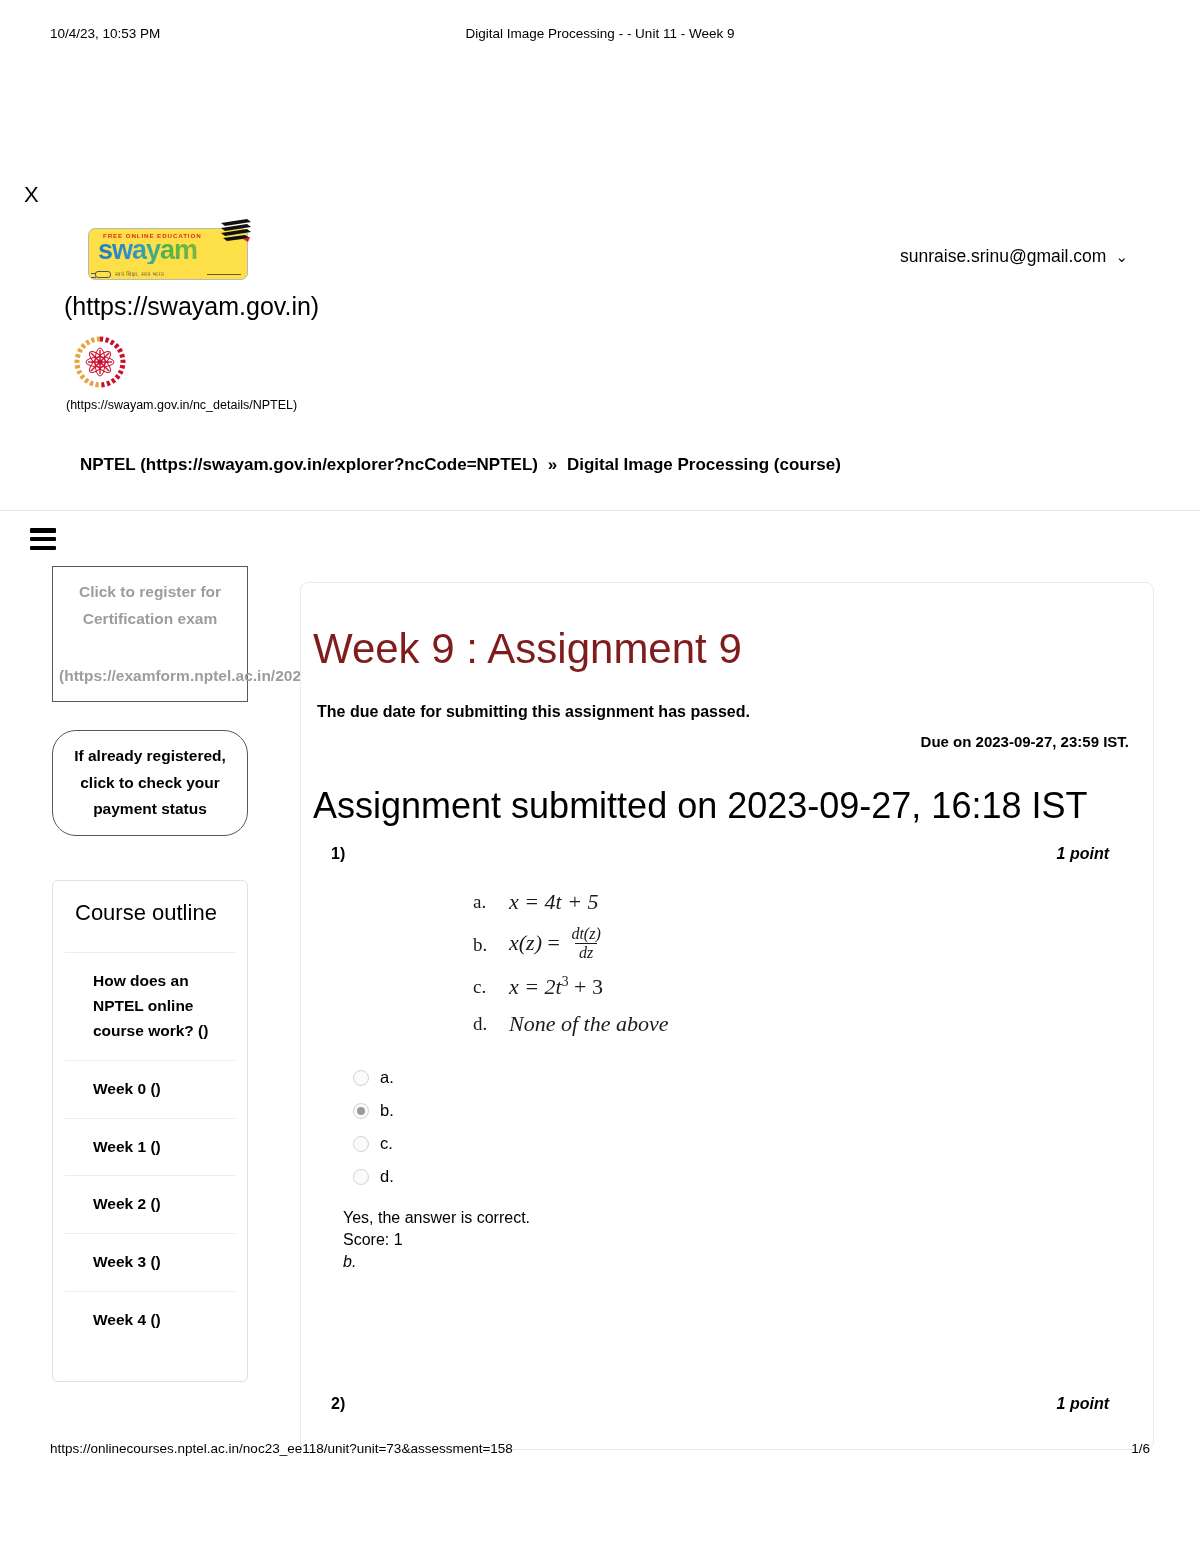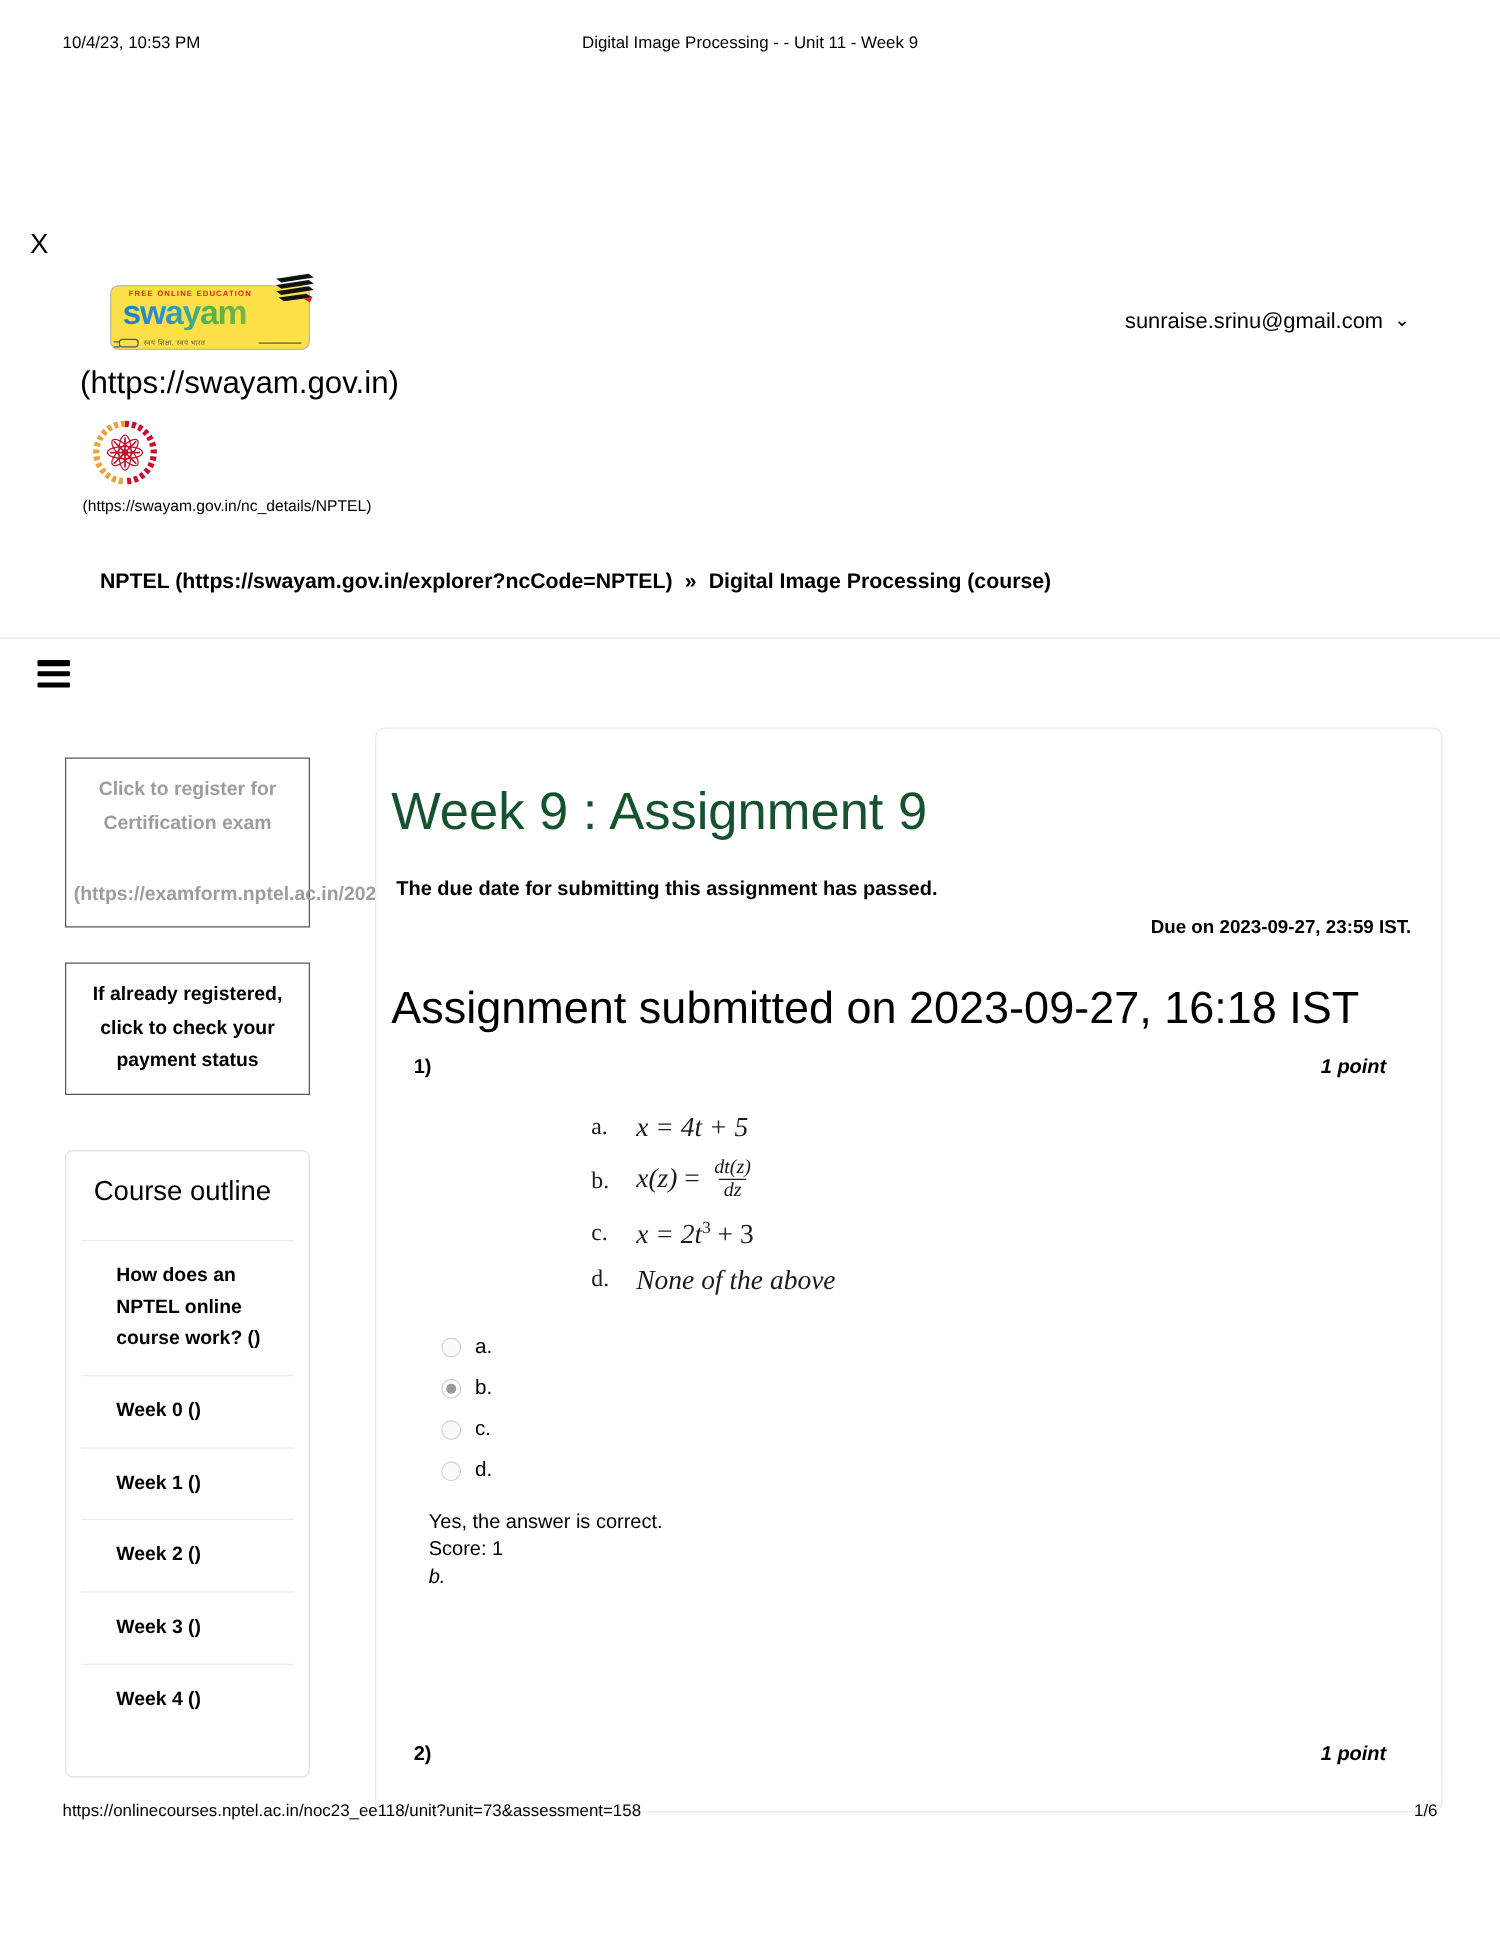"Click to register for Certification" .sb-box.register { margin-top: 40px -> none }
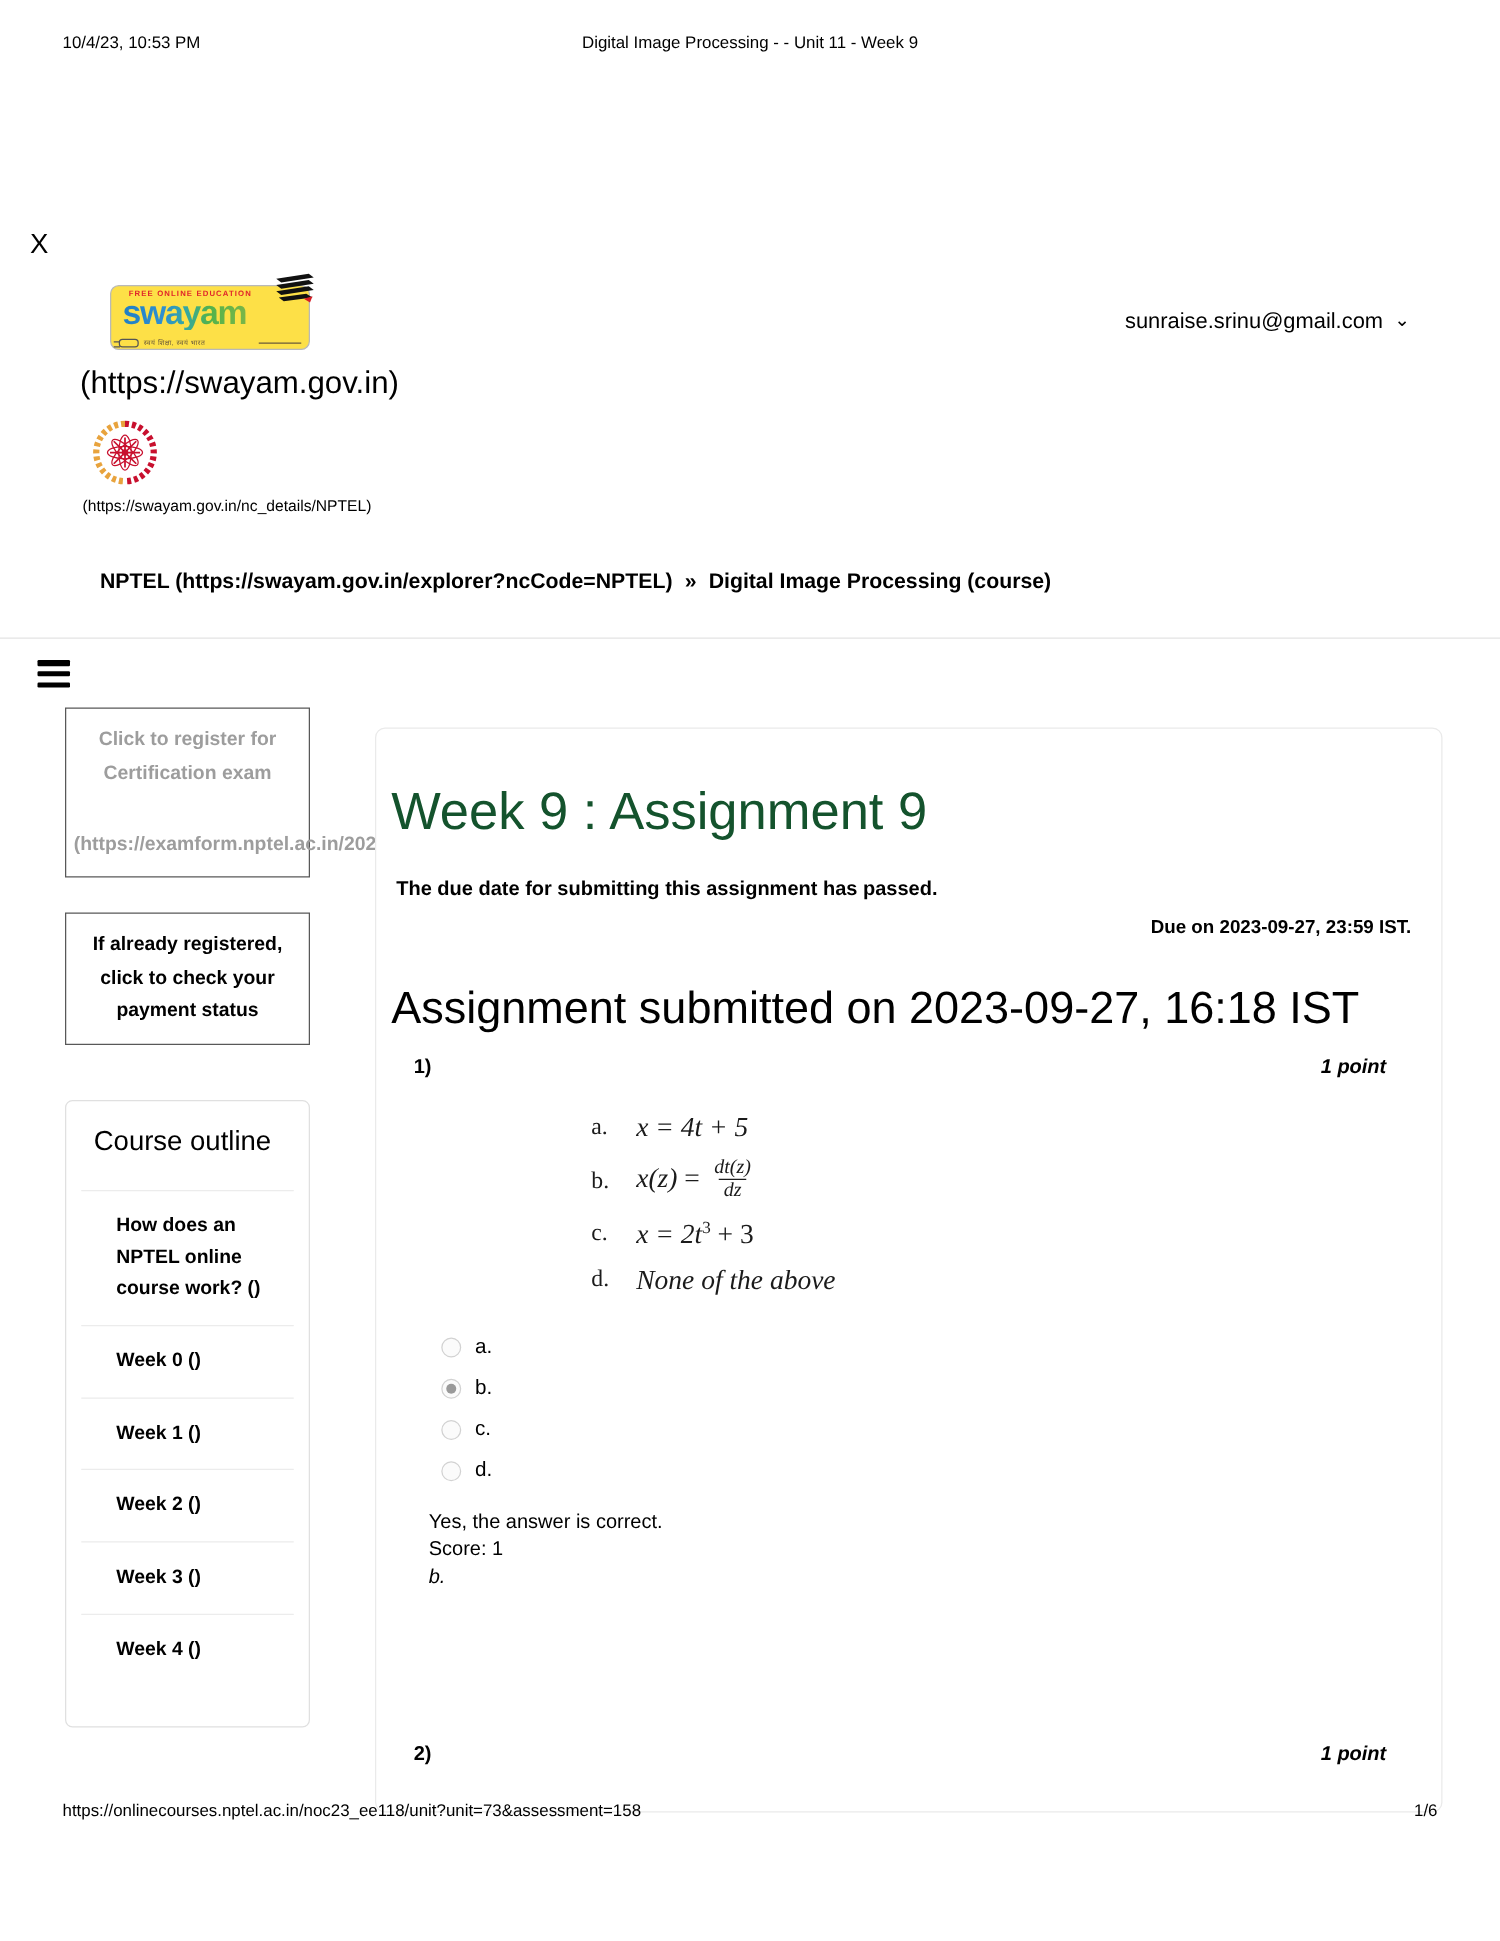"Week 9 : Assignment 9" .assign-title { color: #14532d -> #7f1d1d }
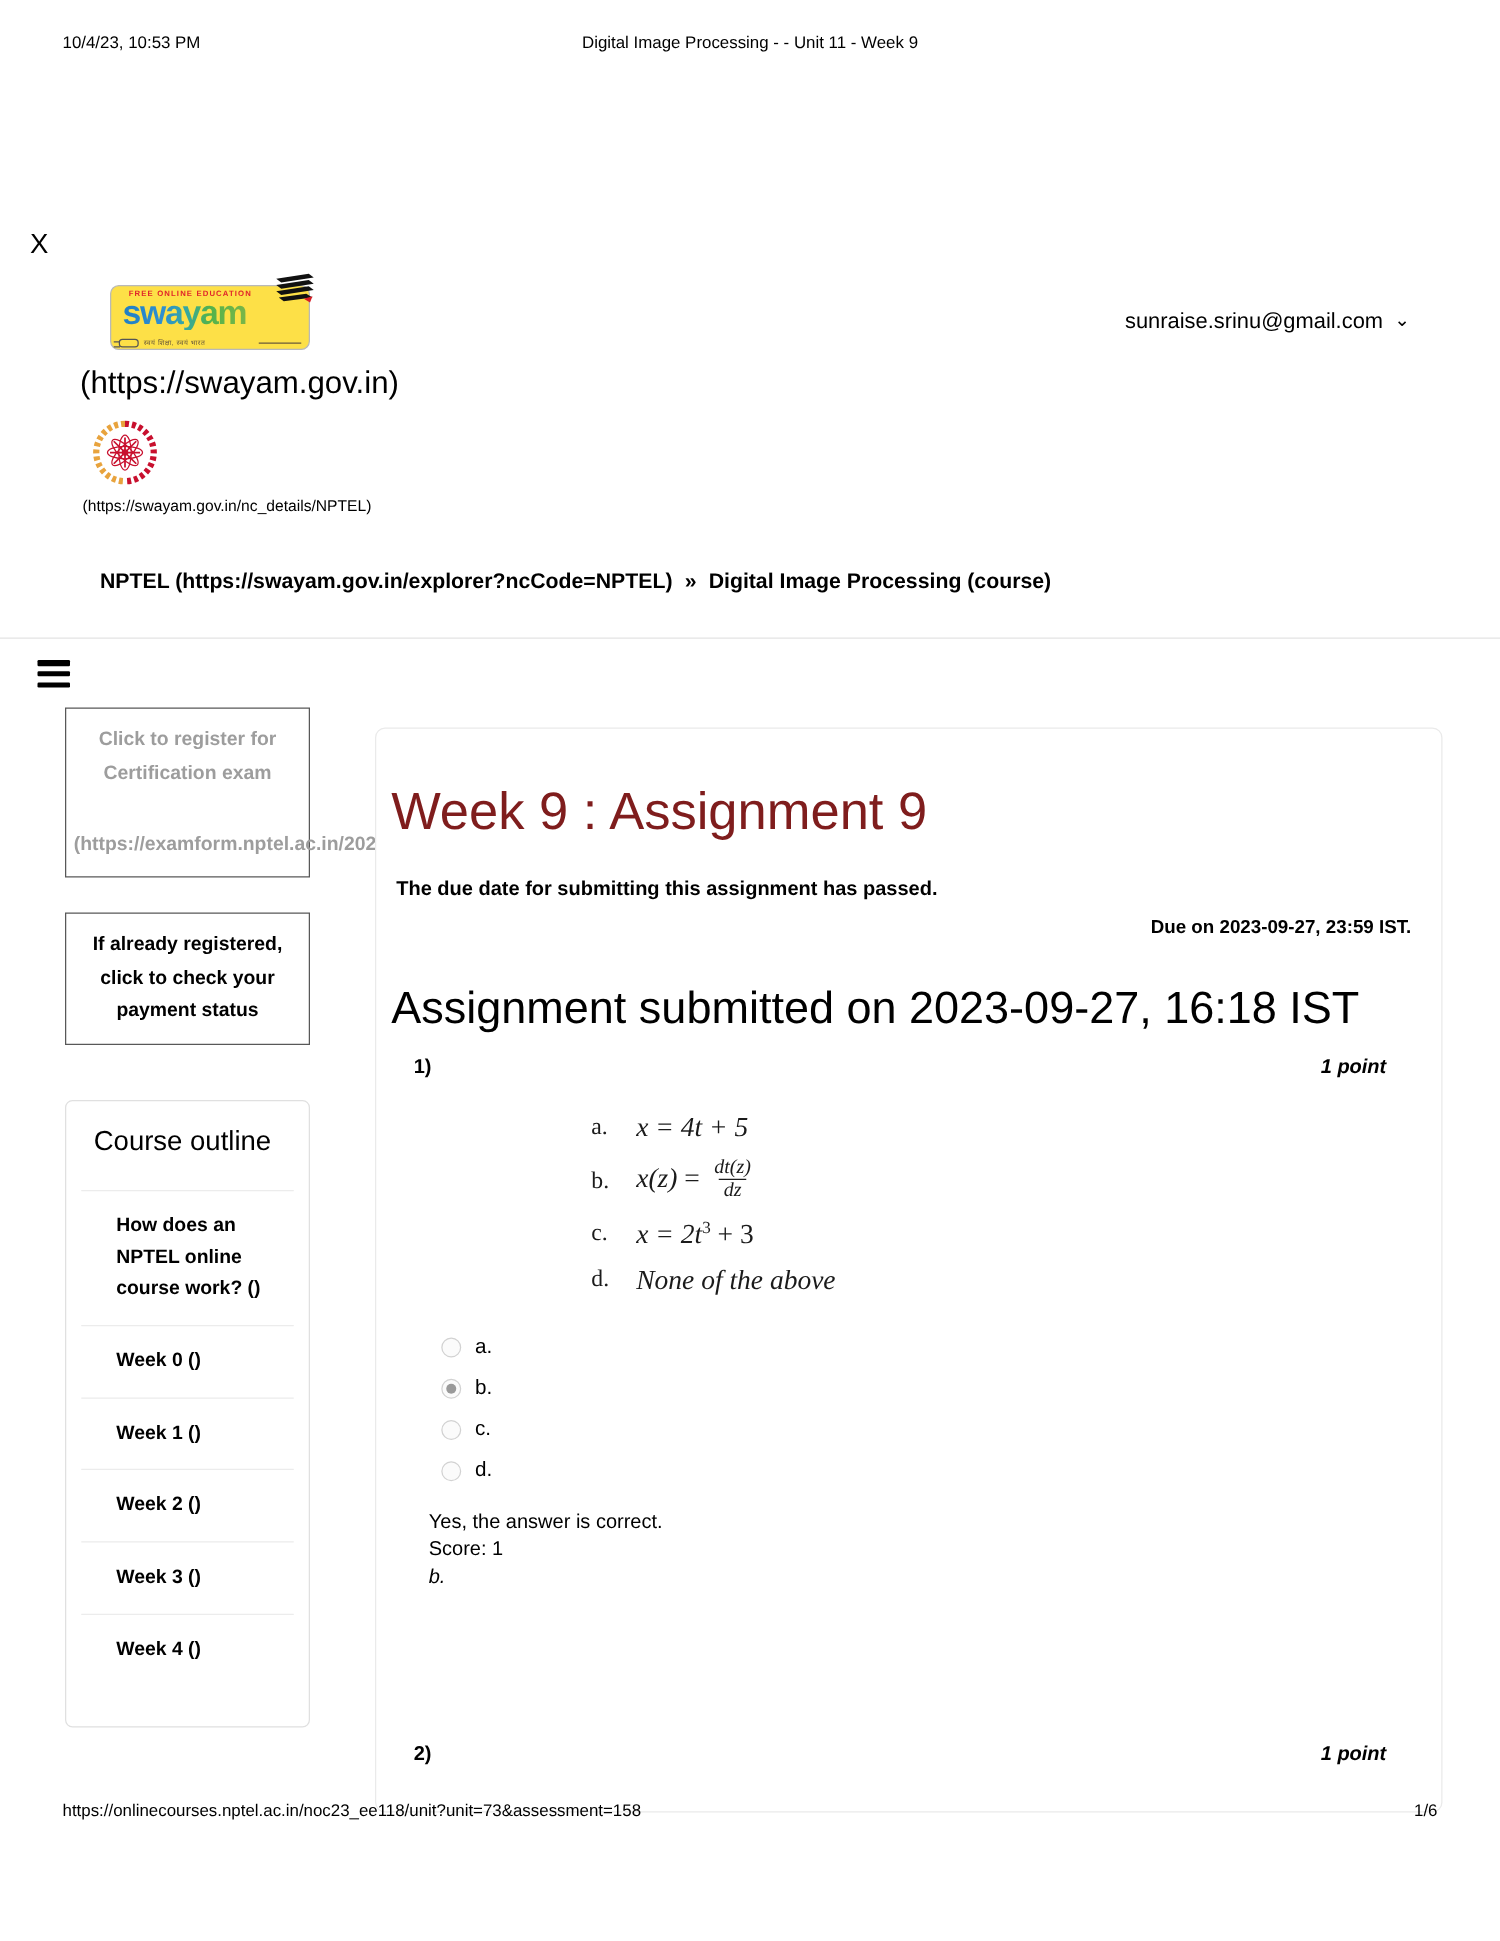"If already registered, click to" .sb-box.payment { border-radius: none -> 24px }
